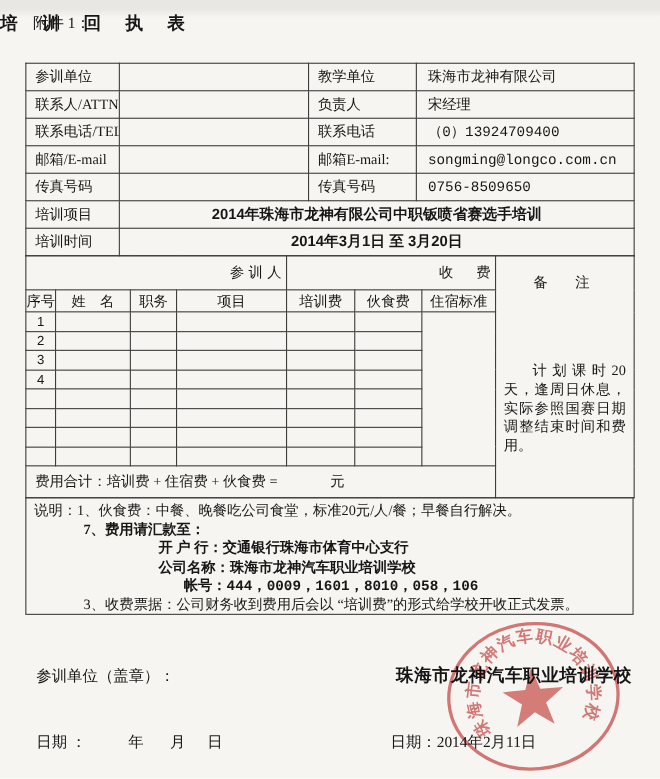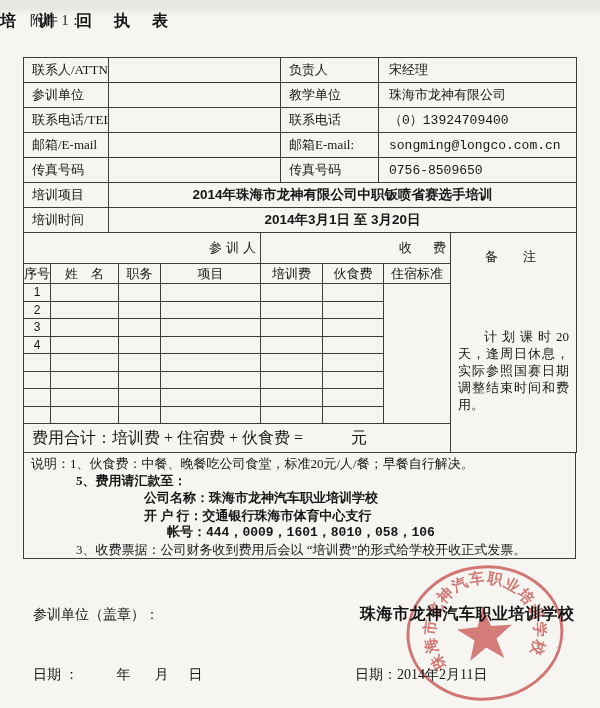"联系人/ATTN" tr { order: before "参训单位" -> after "参训单位" }
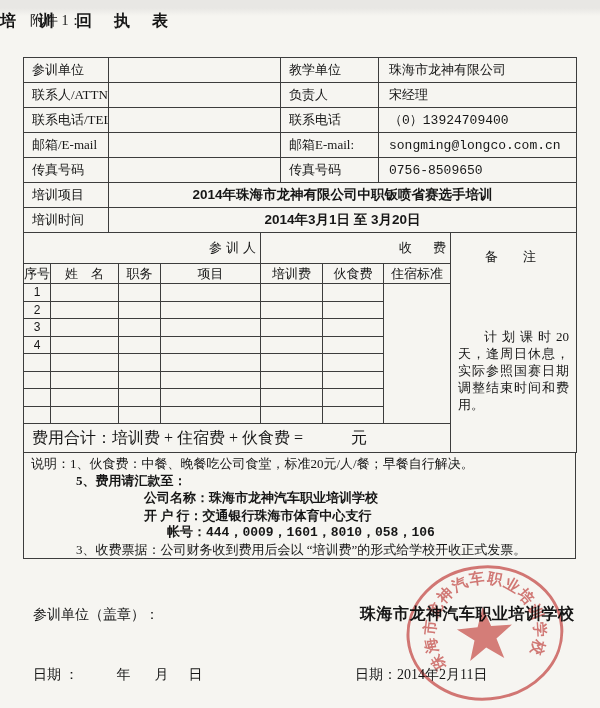"费用合计：培训费 + 住宿费 + 伙食费" .total-inner { font-size: 16px -> 13px }
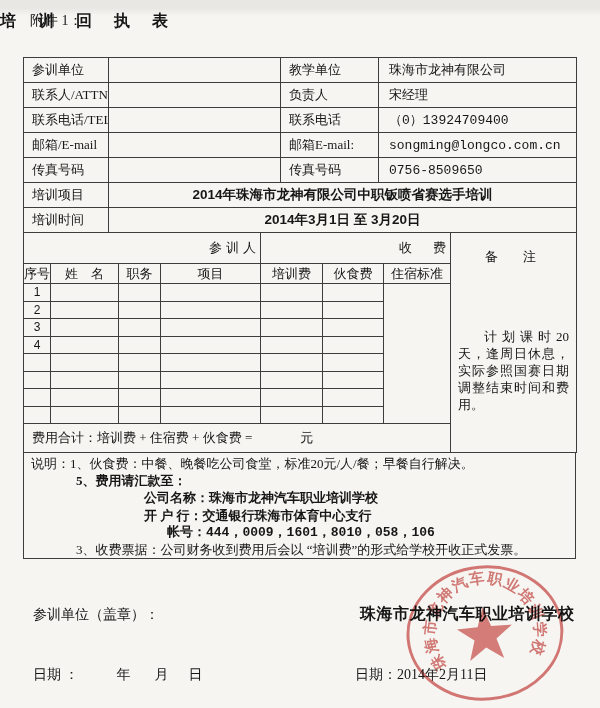"5、费用请汇款至：" div.note-line { text: 5 -> 7 }
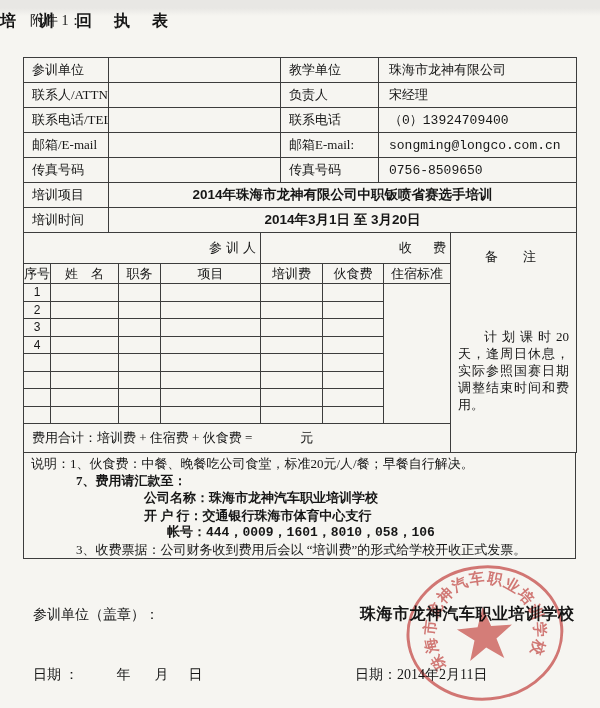"公司名称：珠海市龙神汽车职业培训学校" div.note-line { order: before "开 户 行：交通银行珠海市体育中心支行" -> after "开 户 行：交通银行珠海市体育中心支行" }
